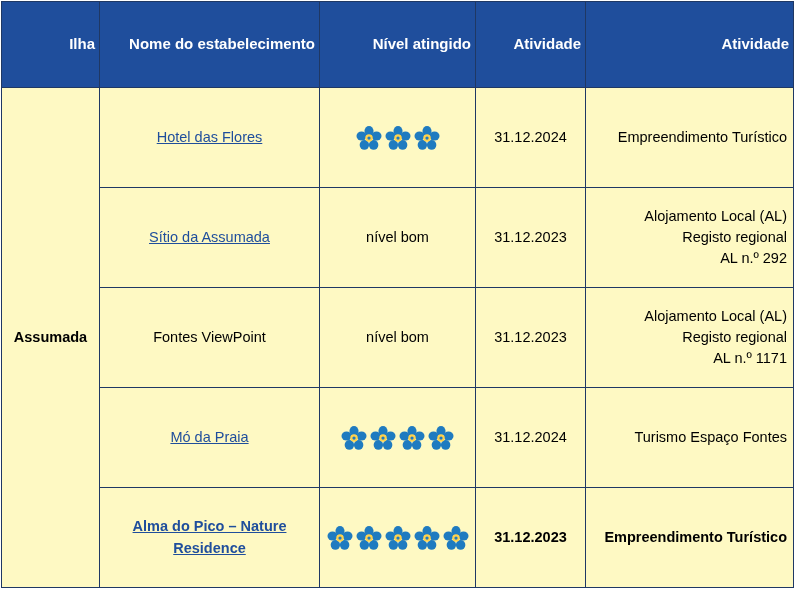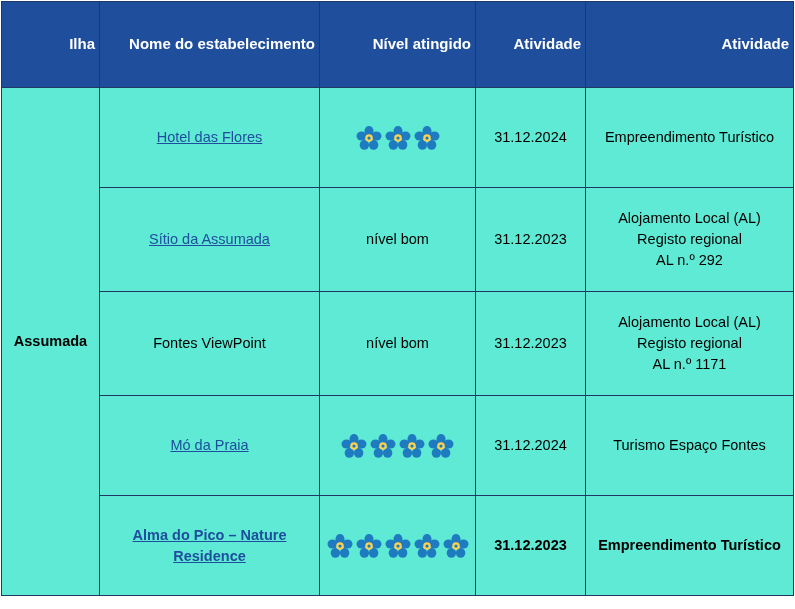"Hotel das Flores" tbody td { background: #5eead4 -> #fef9c3; padding: 20px 6px -> 14px 6px }
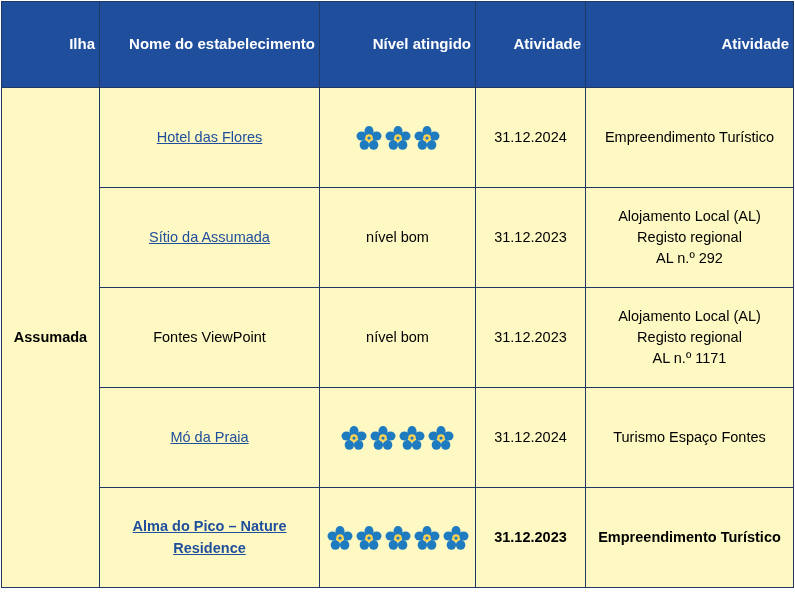"Empreendimento Turístico" .atividade-lines span { text-align: none -> right }
